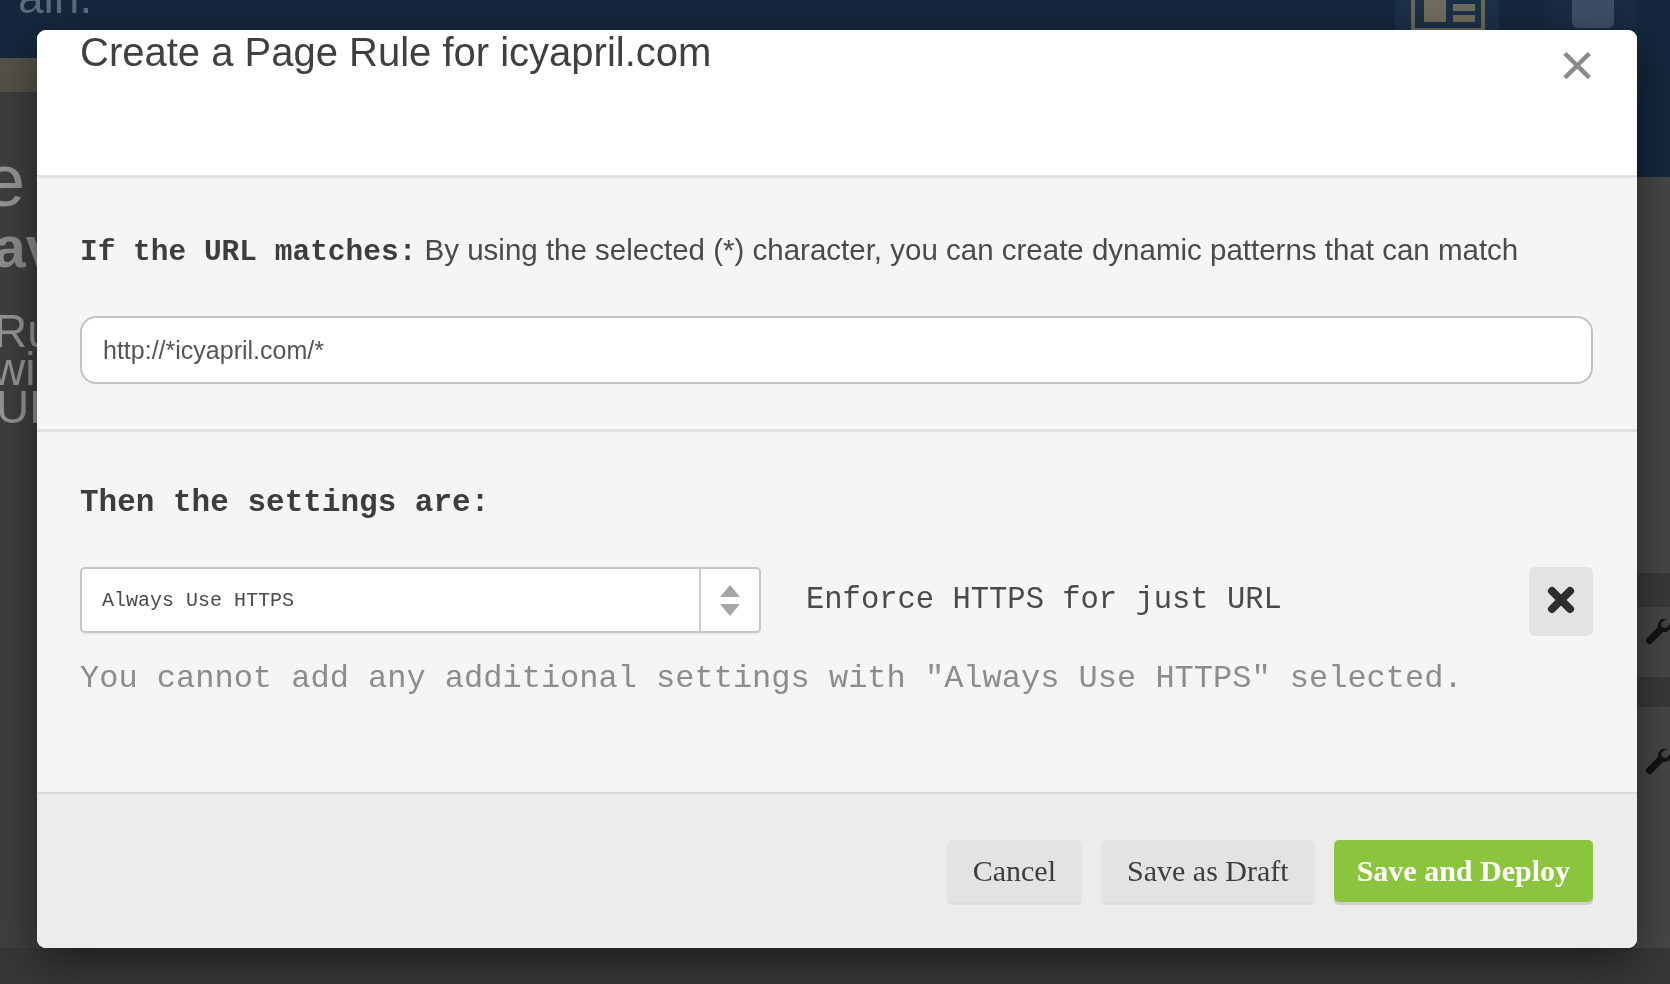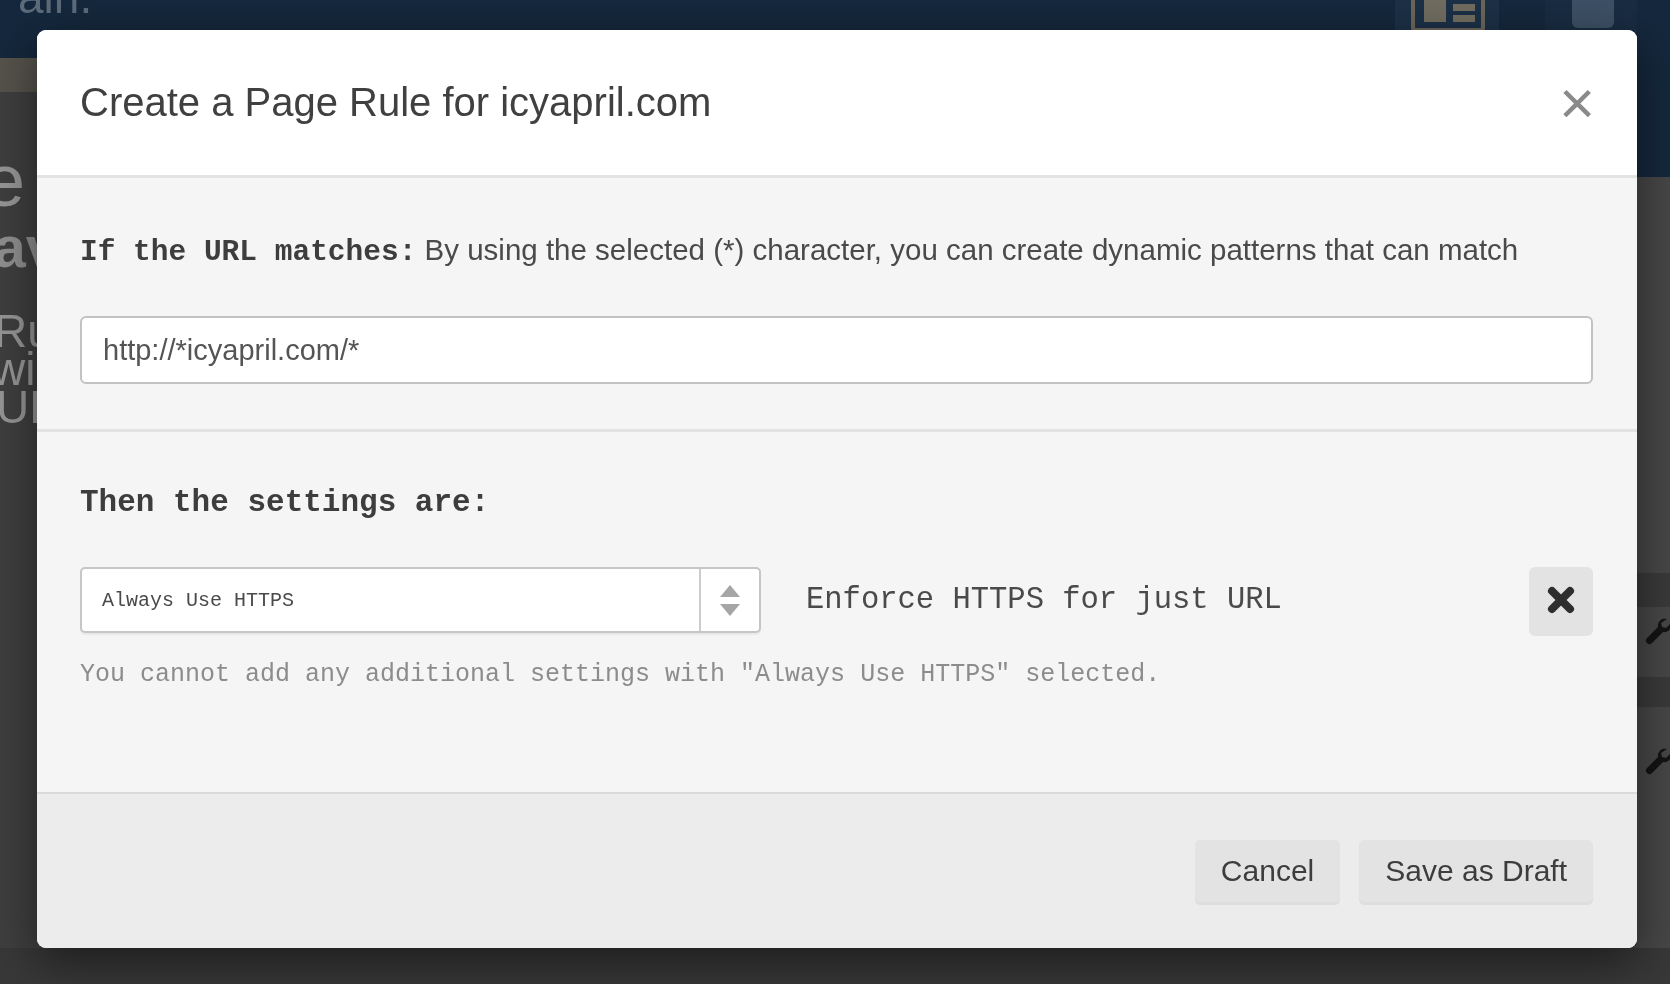"Create a Page Rule for" .modal-header { align-items: center -> flex-start }
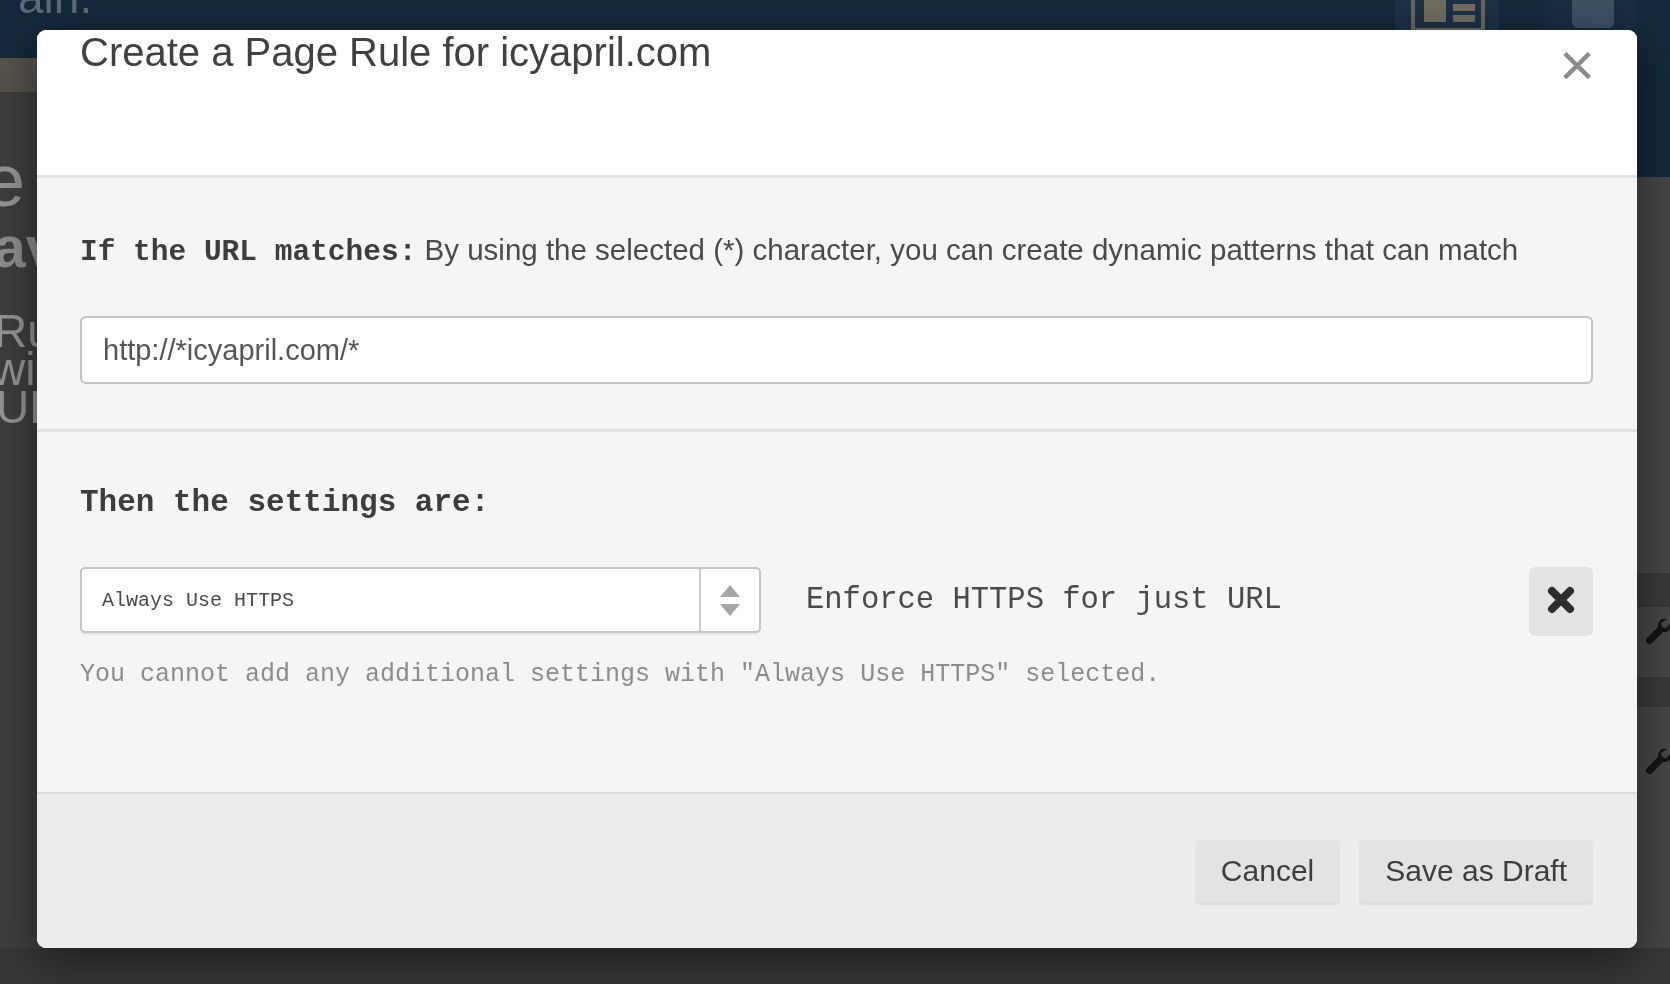"http://*icyapril.com/*" .url-input { border-radius: 6px -> 16px; font-size: 29px -> 25px }
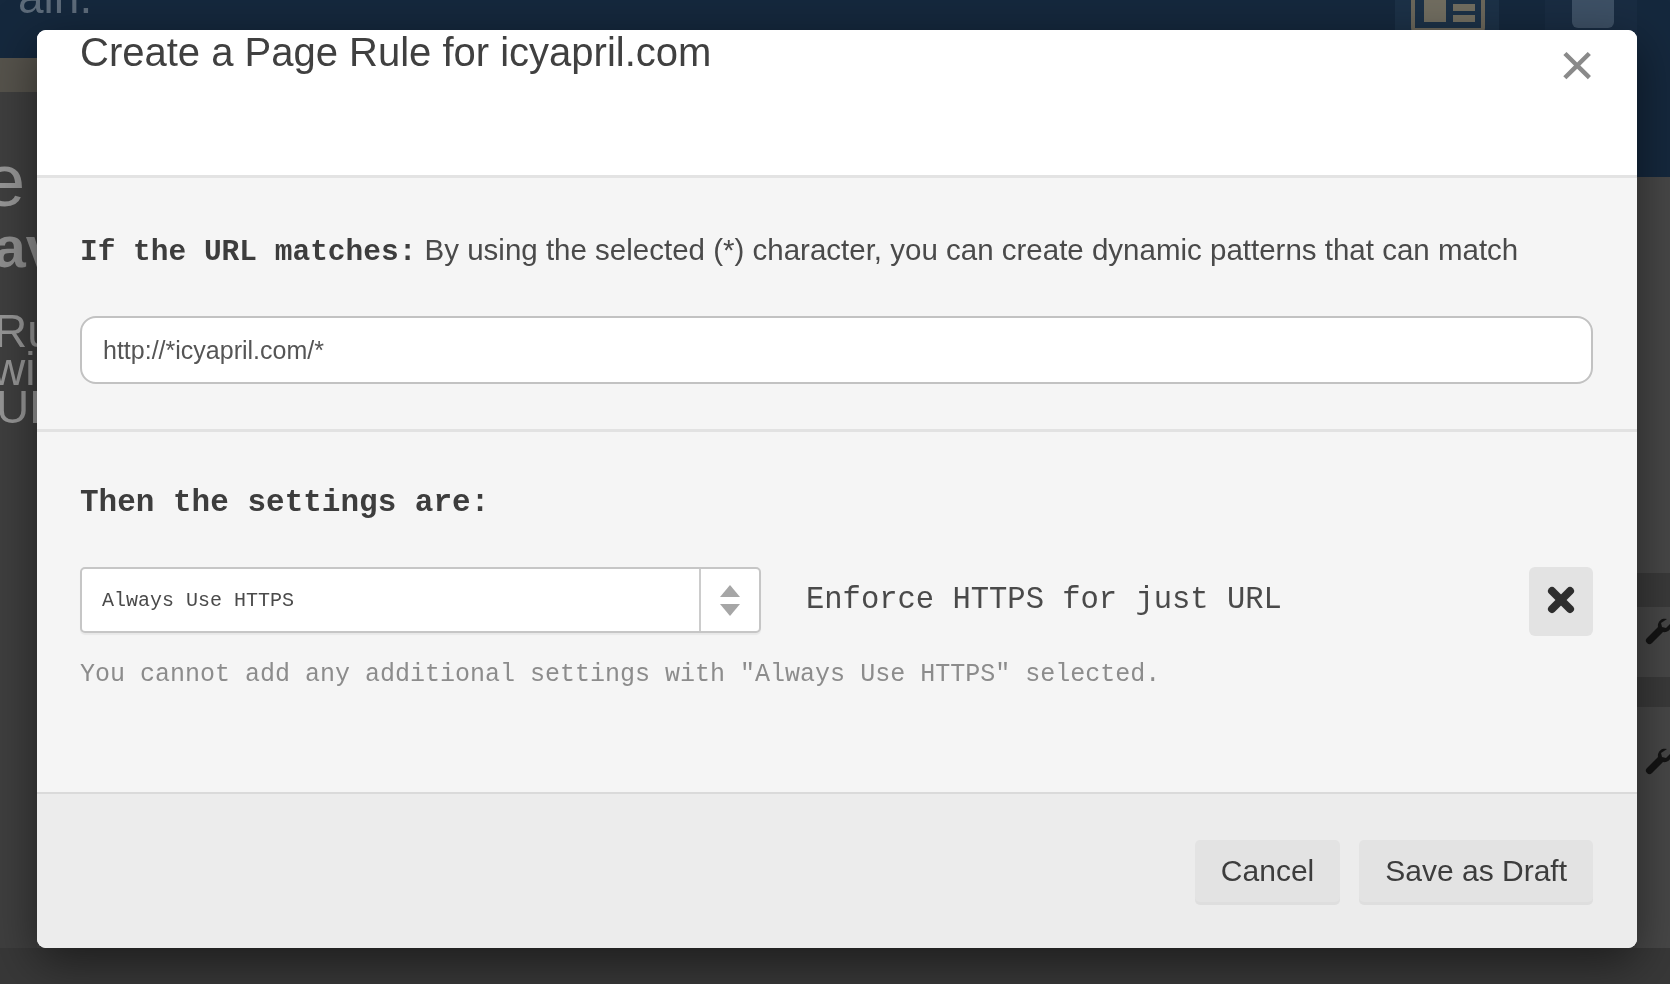"You cannot add any additional" .helper-text { font-size: 25px -> 32px }
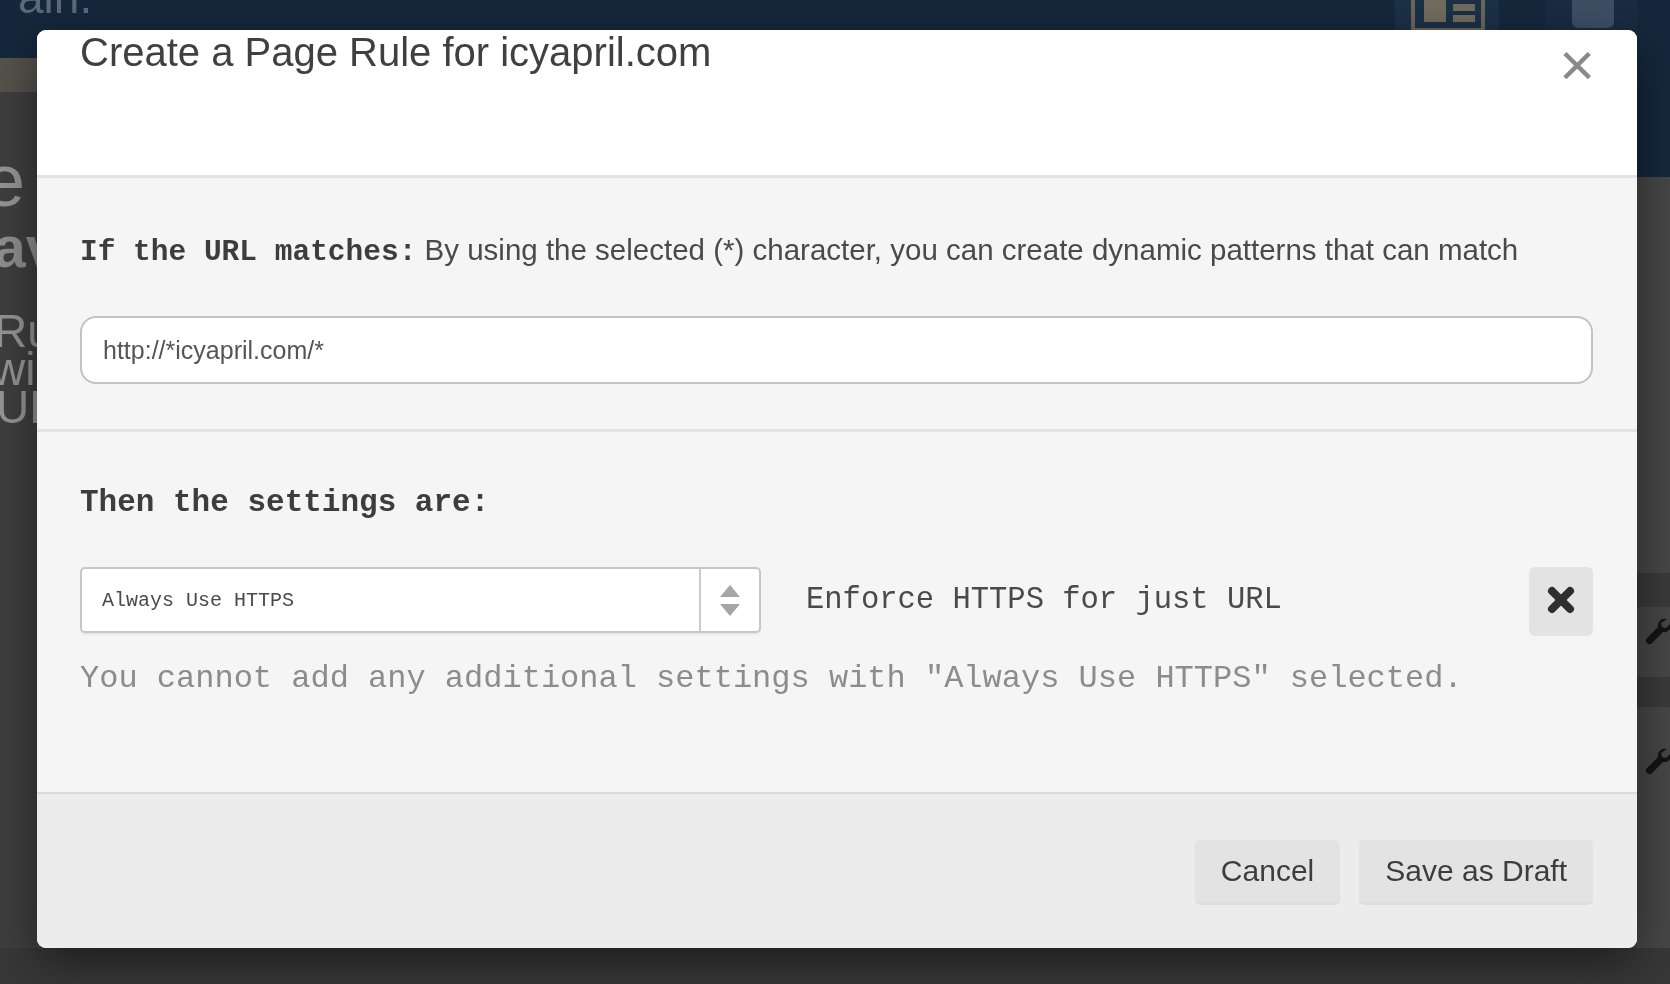"Cancel" .btn { font-family: Liberation Sans, sans-serif -> Liberation Serif, serif }
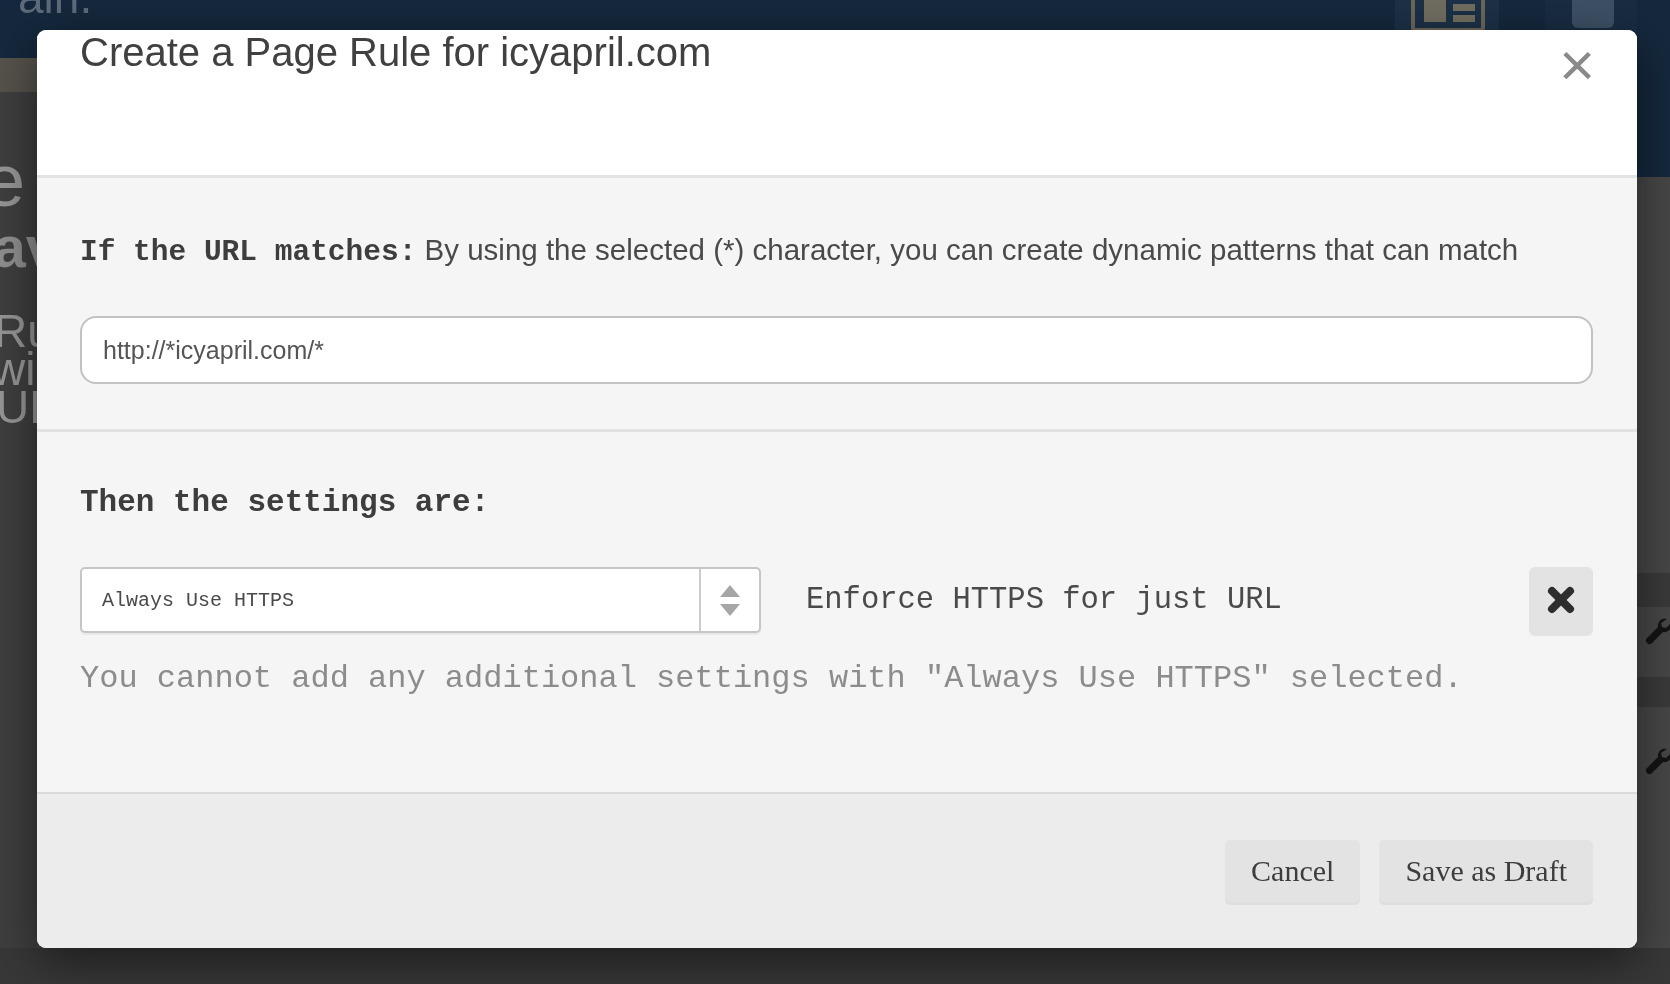"Save and Deploy" button.btn { html: none -> <button>Save and Deploy</button> }
